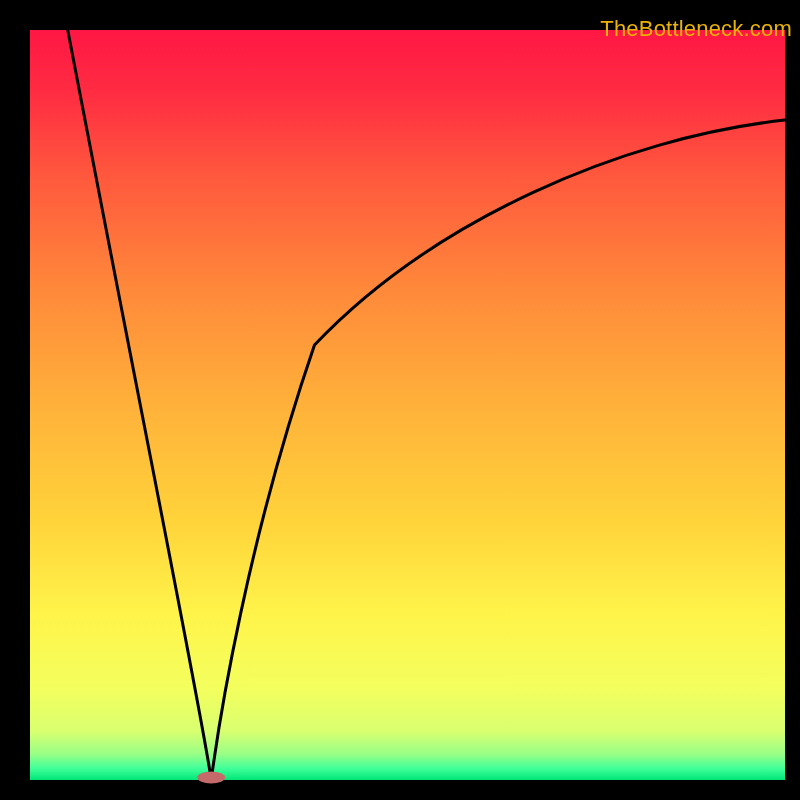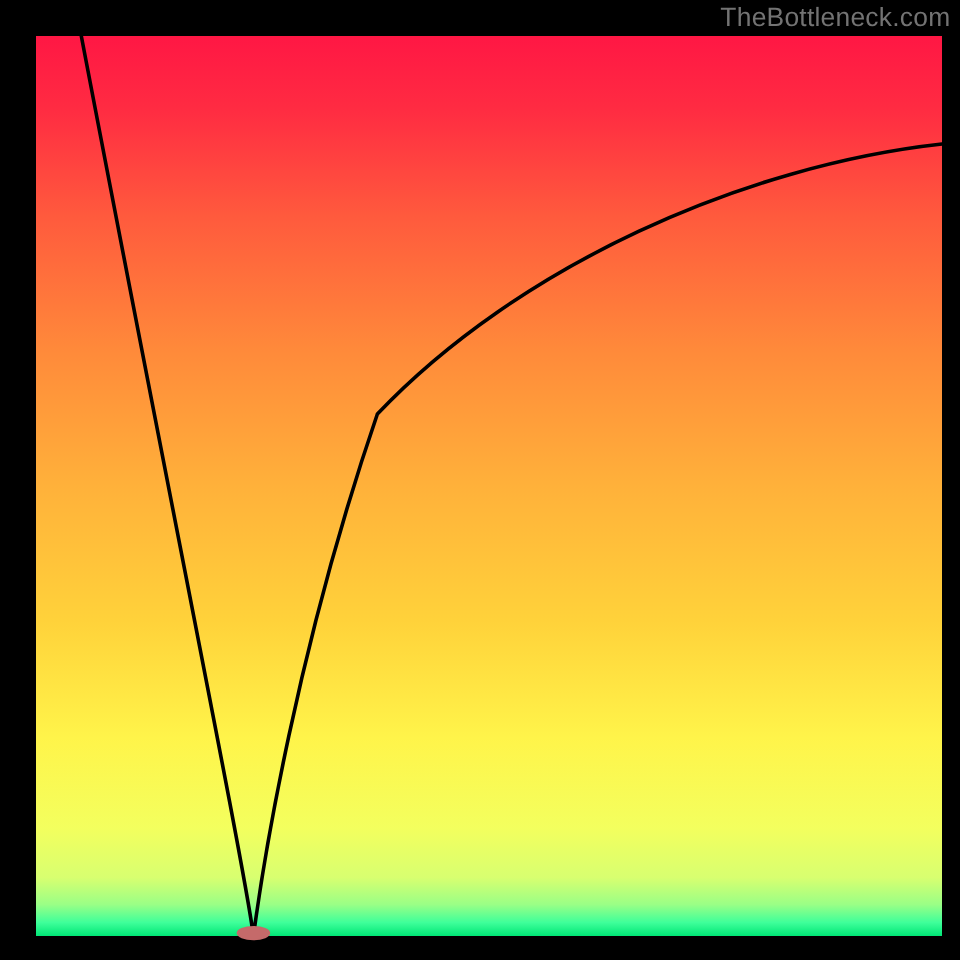"TheBottleneck.com" .watermark { color: #737373 -> #eab308; top: 2px -> 16px }
